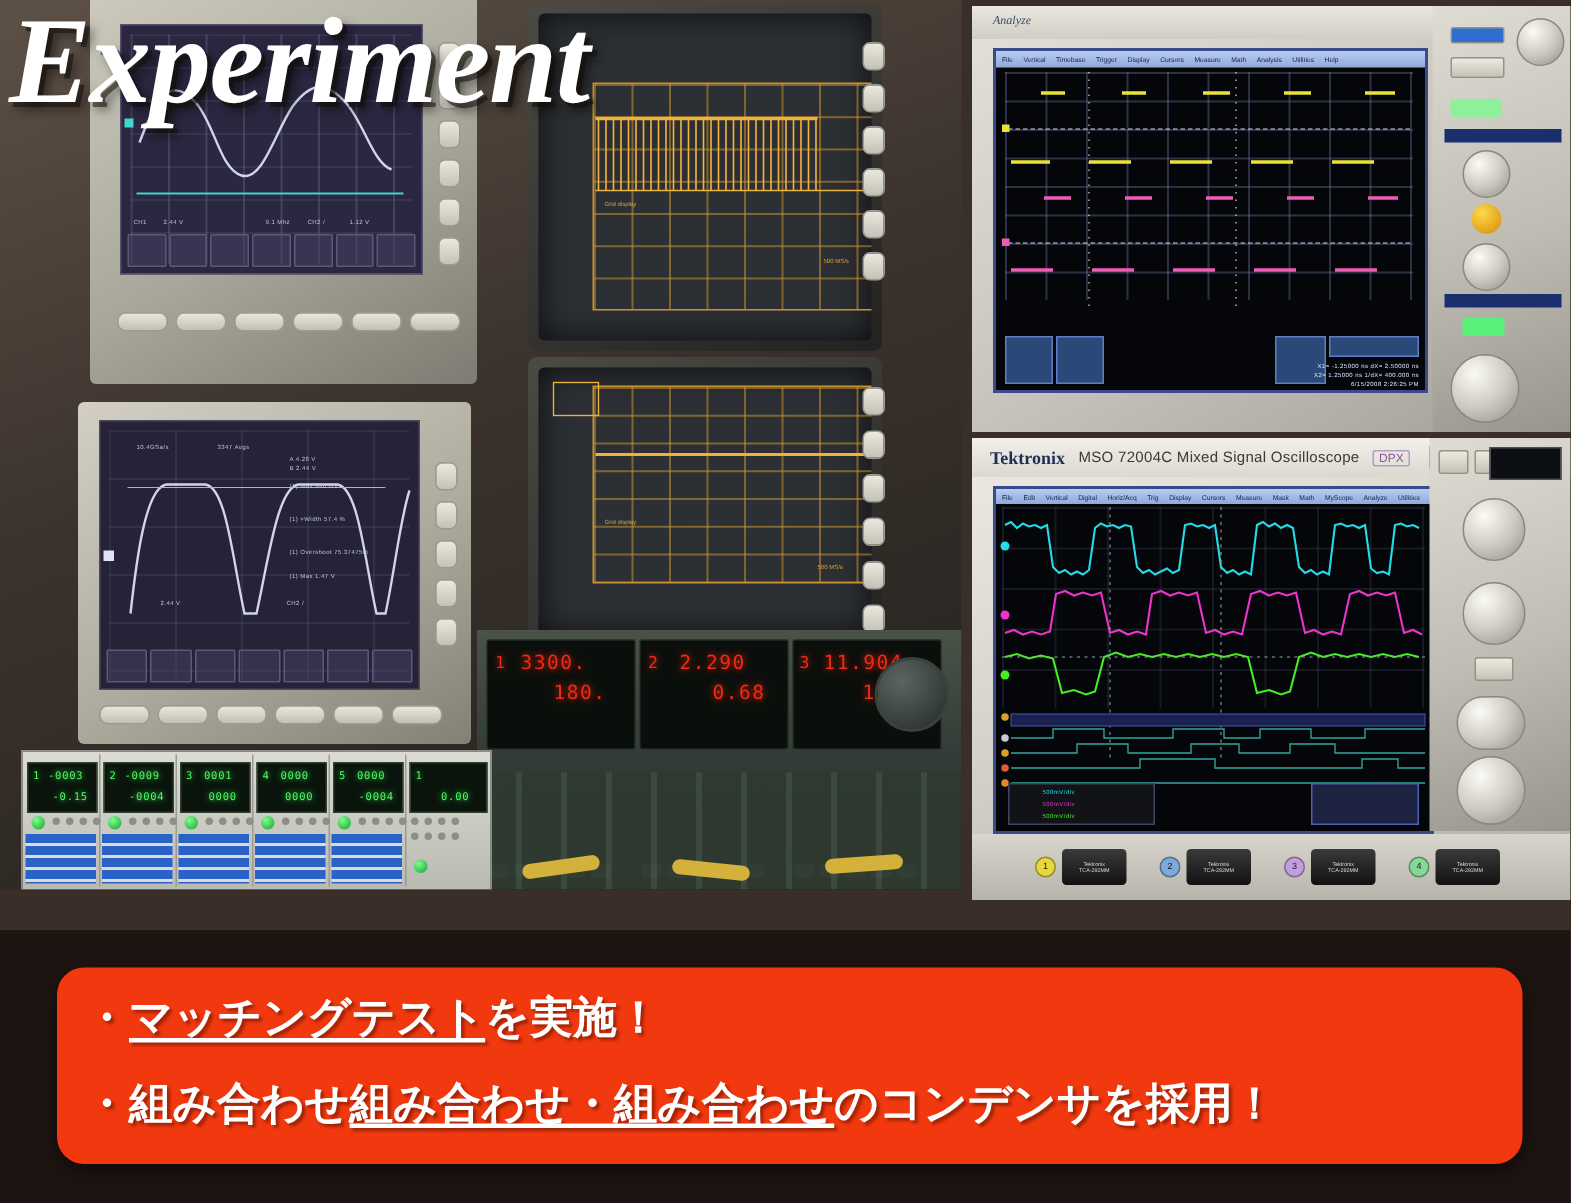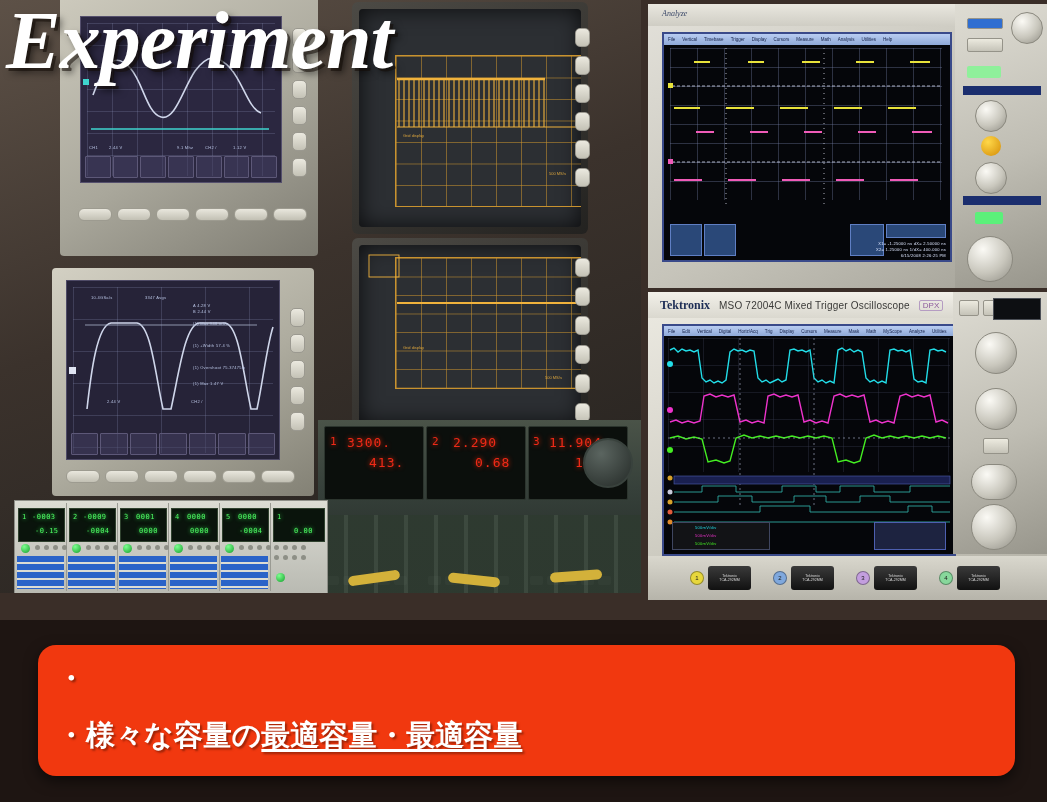"MSO 72004C Mixed Trigger Oscilloscope" span.tek-model { text: Trigger -> Signal }
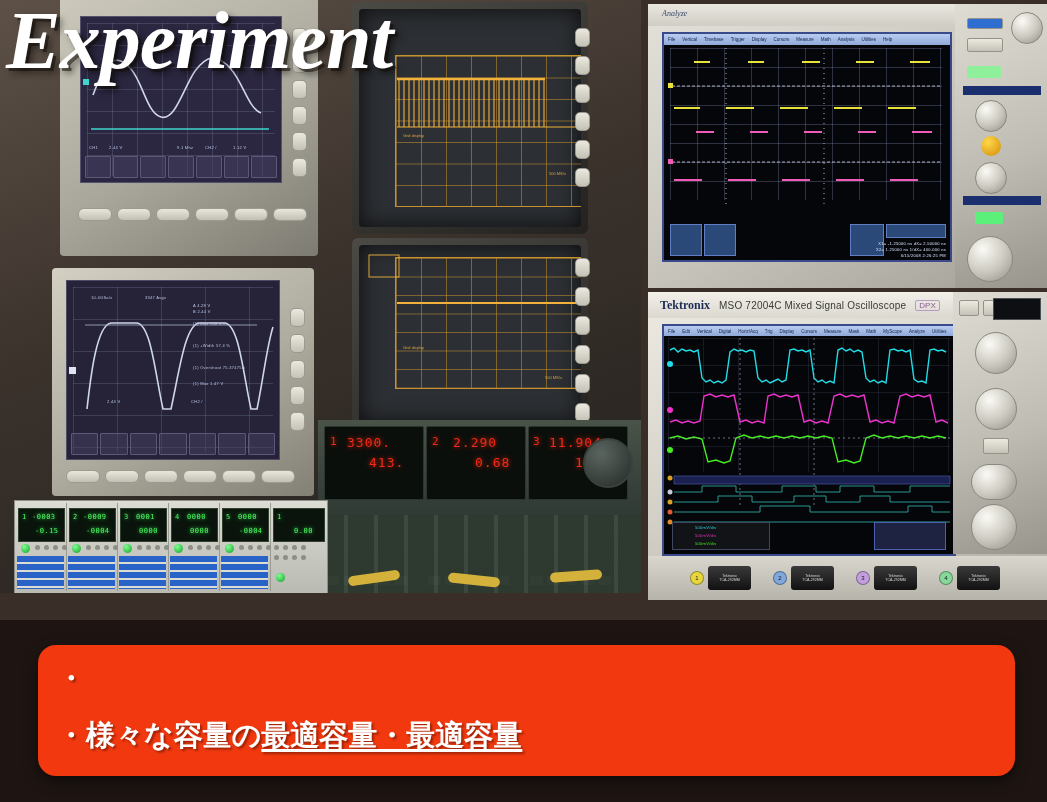"413." div.led-red { text: 413 -> 180 }
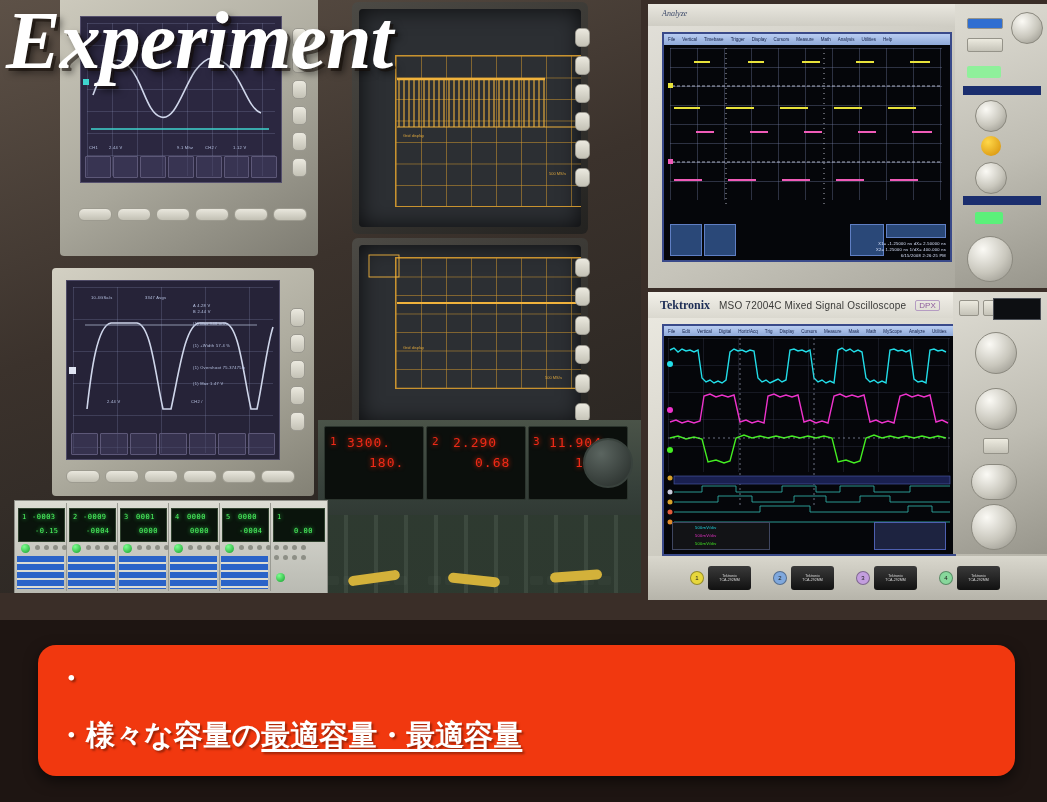"マッチングテスト" span.u { html: none -> <span>マッチングテスト</span> }
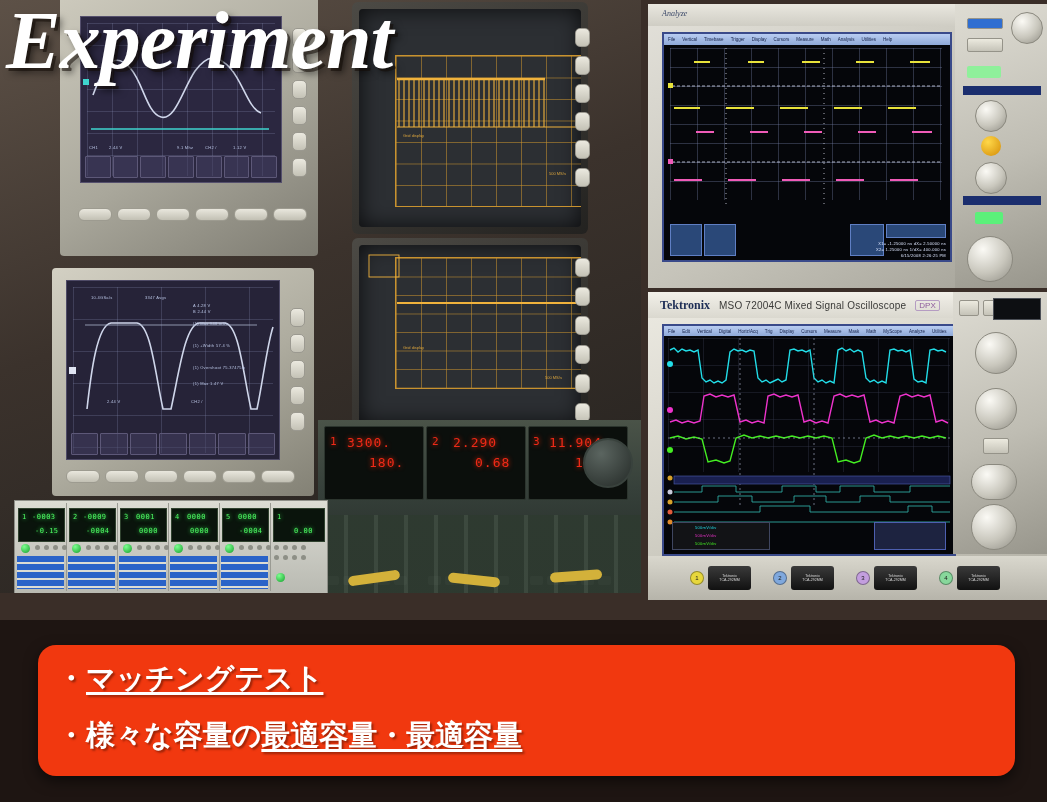"を実施！" span { html: none -> <span>を実施！</span> }
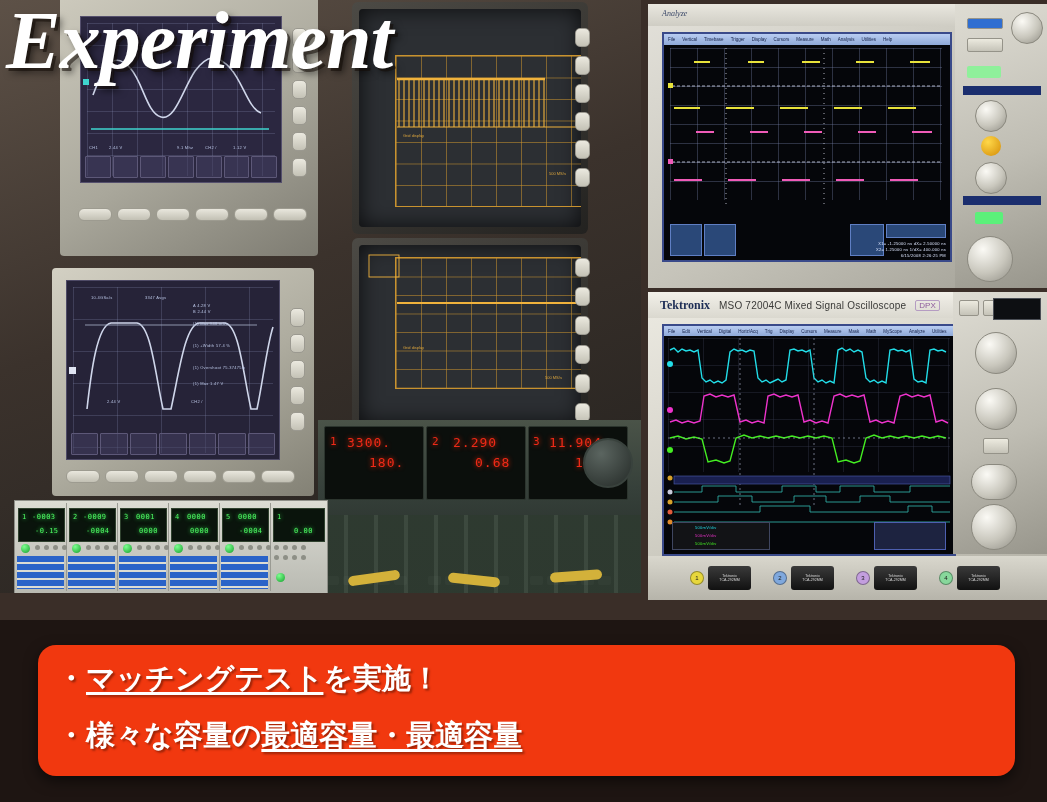"様々な容量の" span { text: 様々な容量の -> 組み合わせ }
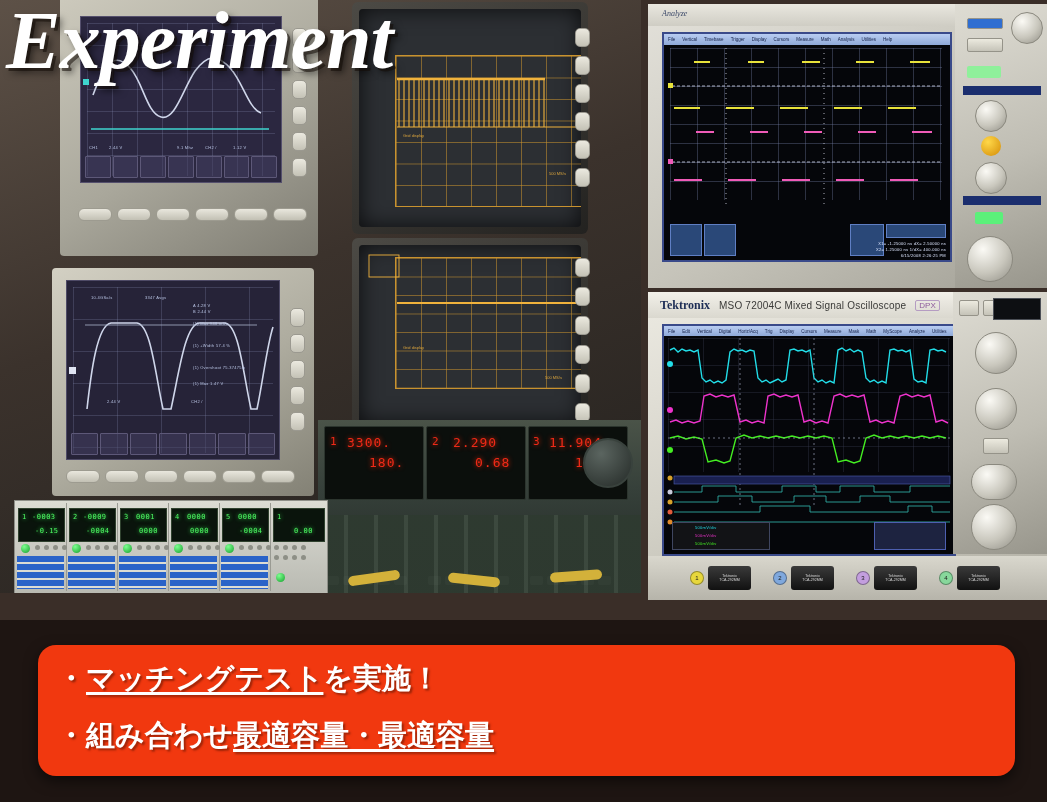"最適容量・最適容量" span.u { text: 最適容量・最適容量 -> 組み合わせ・組み合わせ }
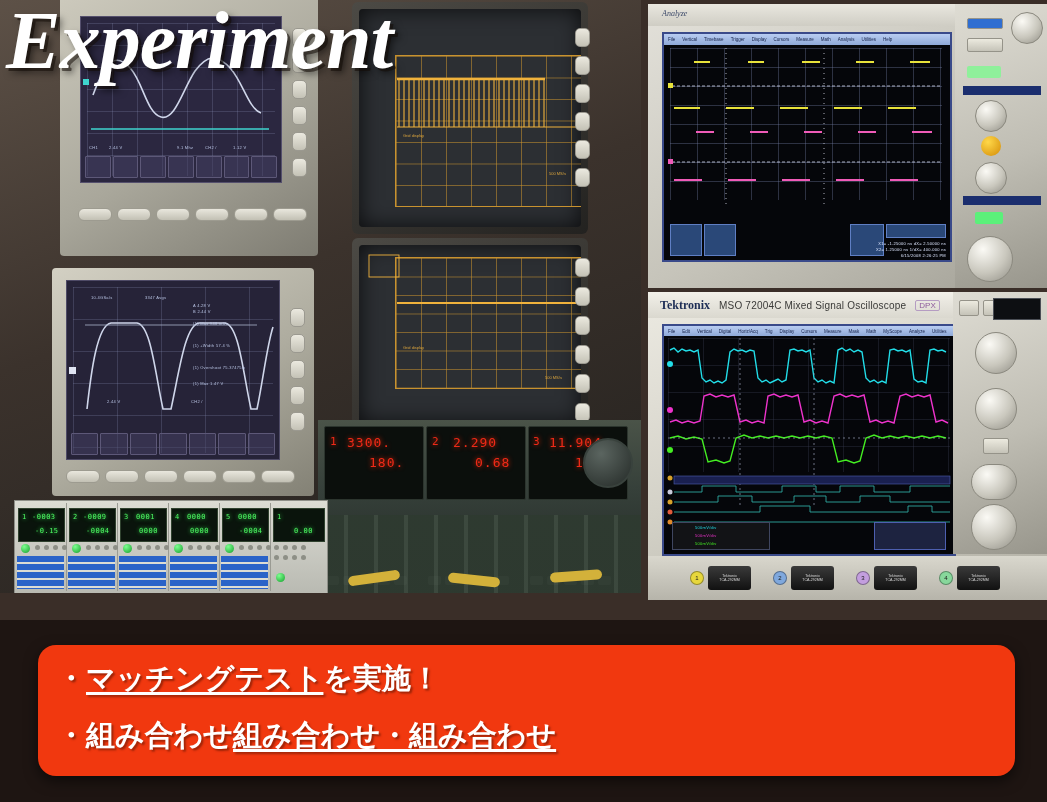"のコンデンサを採用！" span { html: none -> <span> のコンデンサを採用！</span> }
